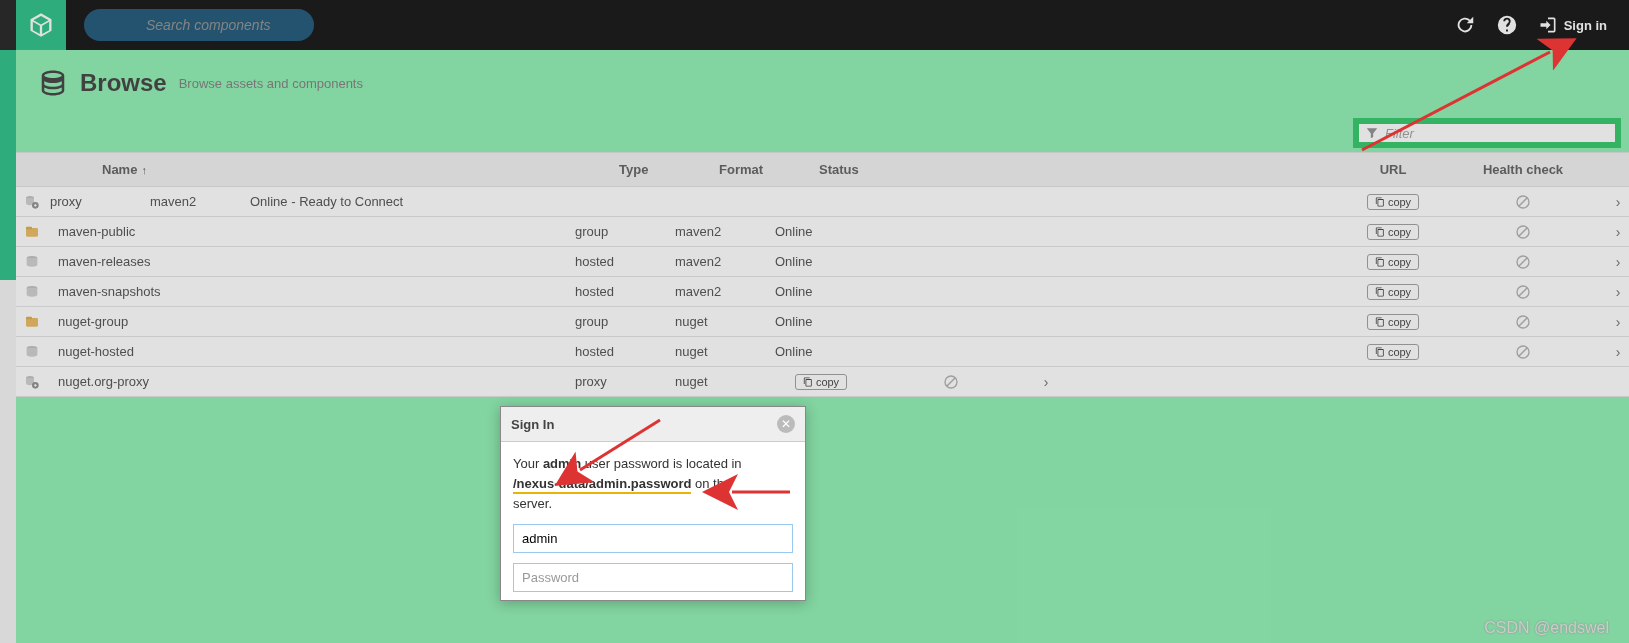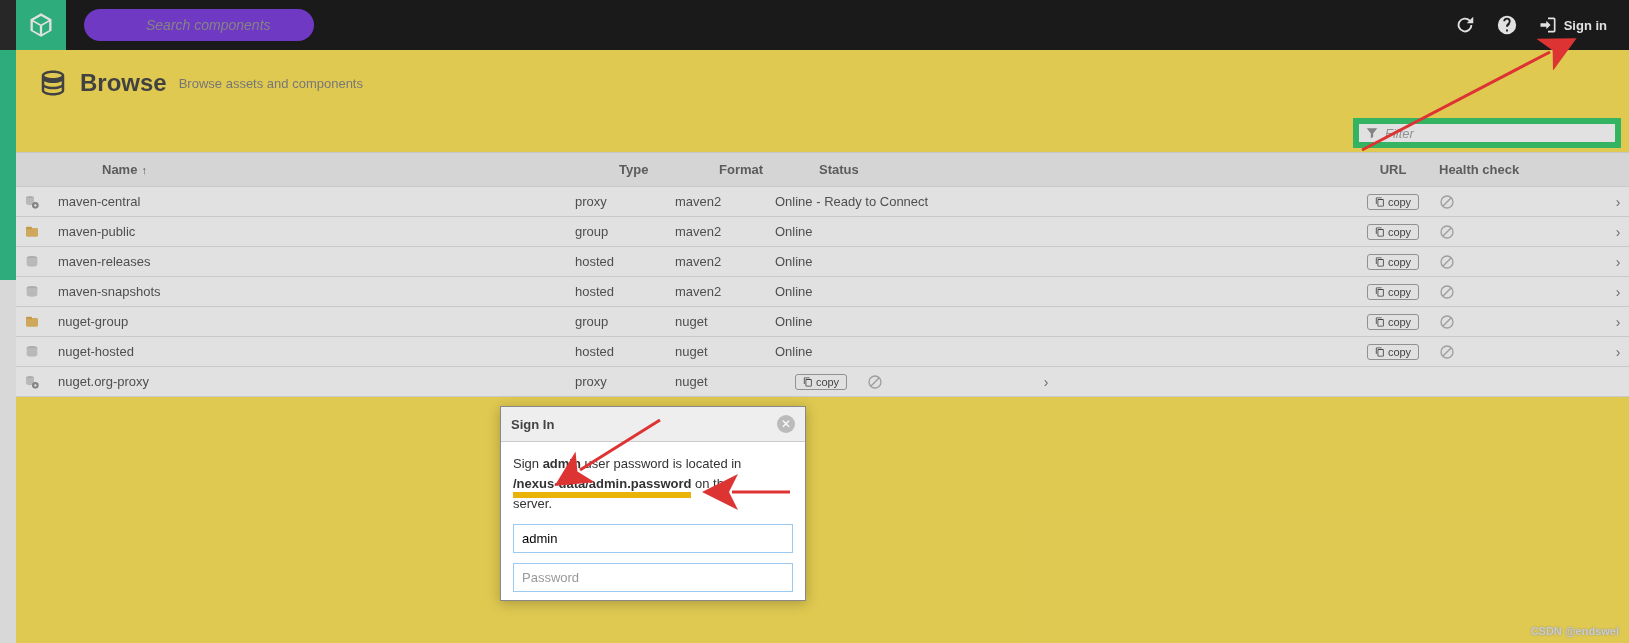"Search components" .topbar .search-wrap { background: #6d28d9 -> #0c4a6e }
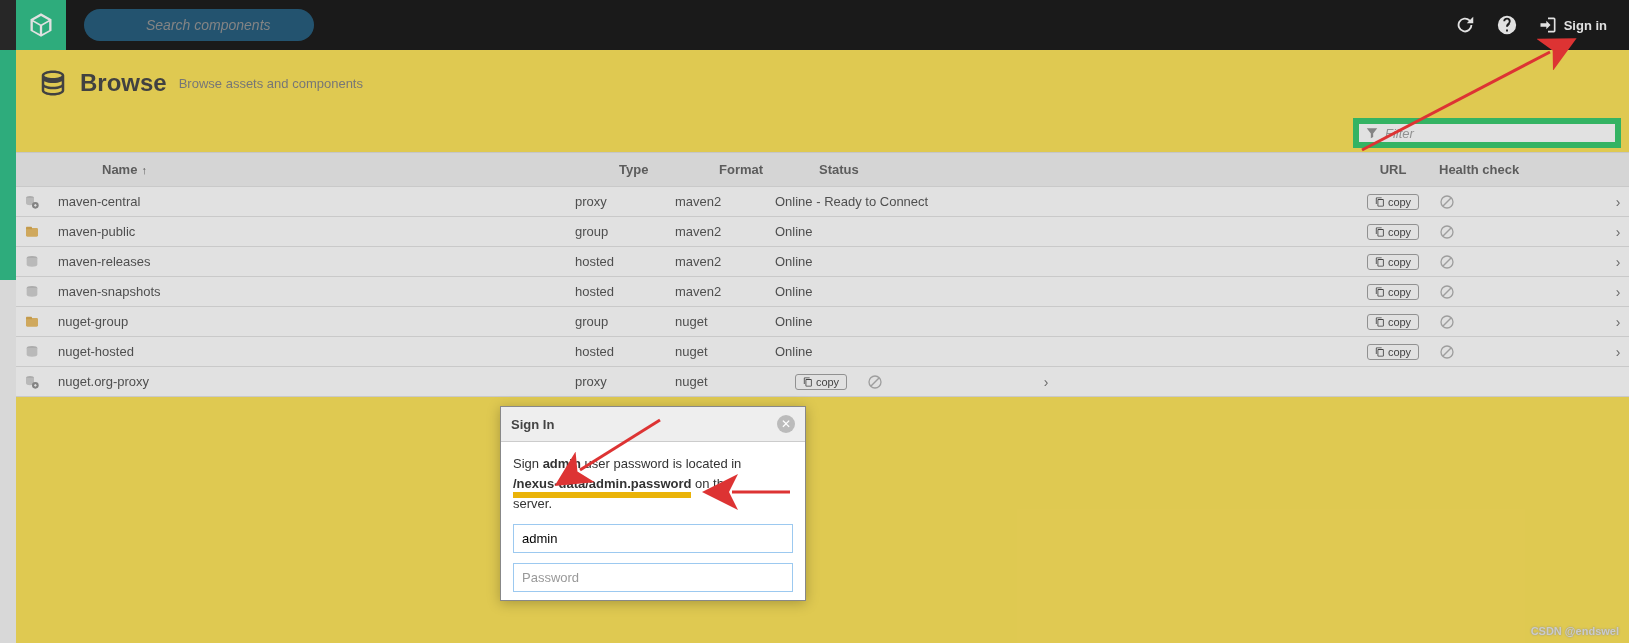"Browse" .content { background: #fde047 -> #86efac }
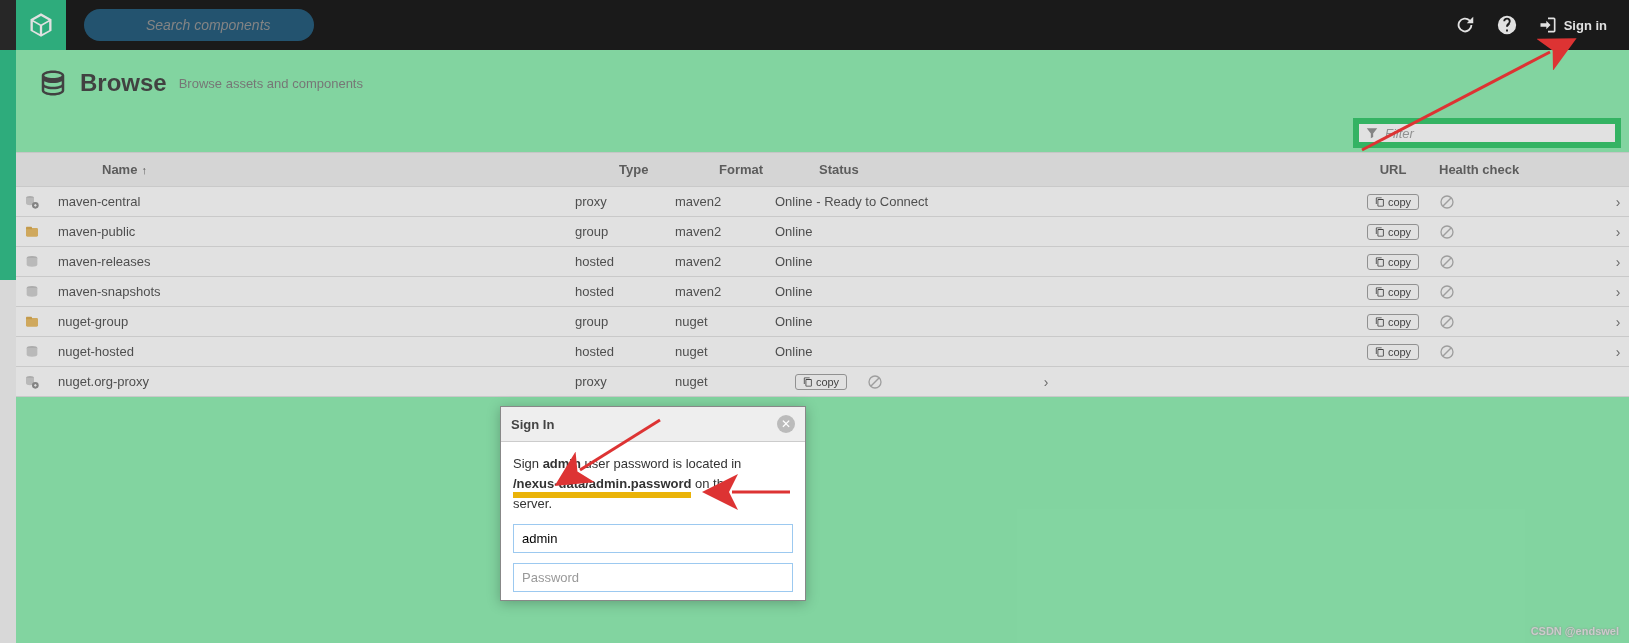"Health check" .col-health { text-align: none -> center }
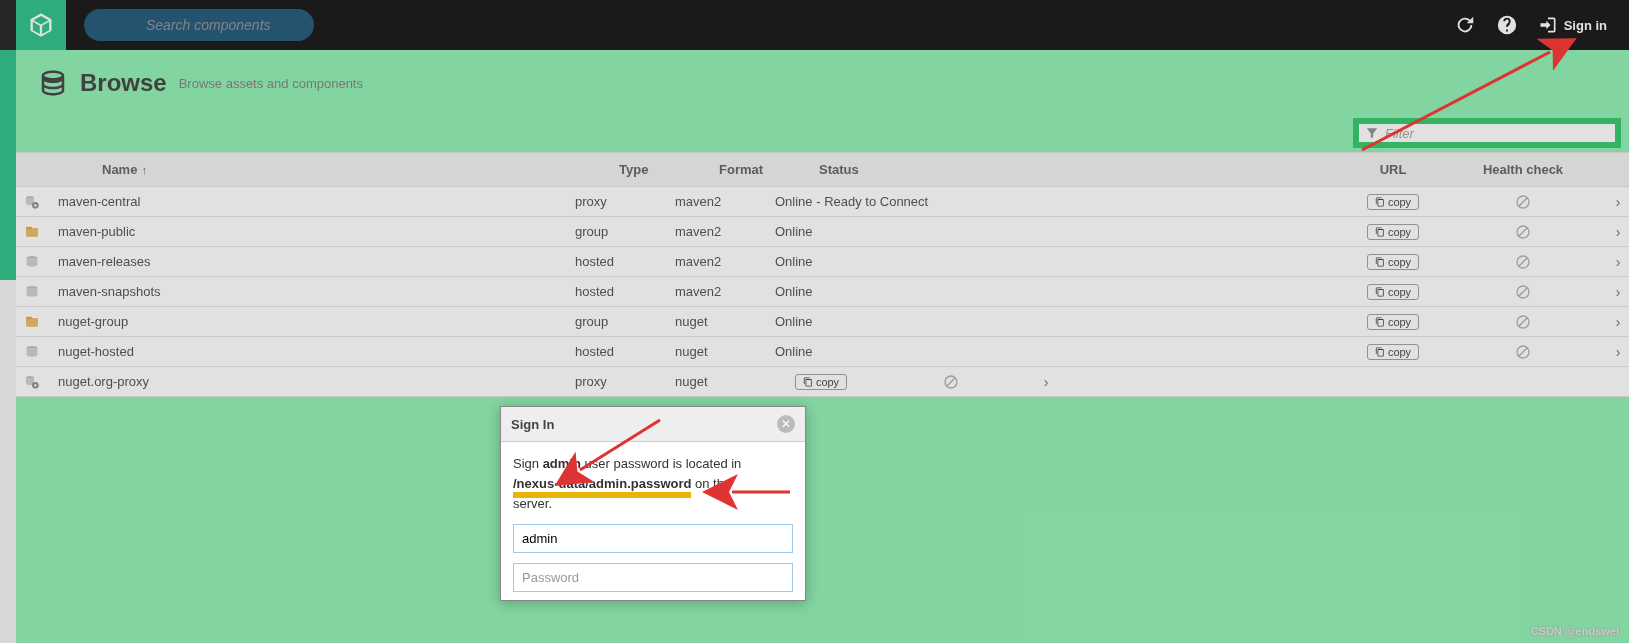"maven-central" div.col-name { html: <div>maven-central</div> -> none }
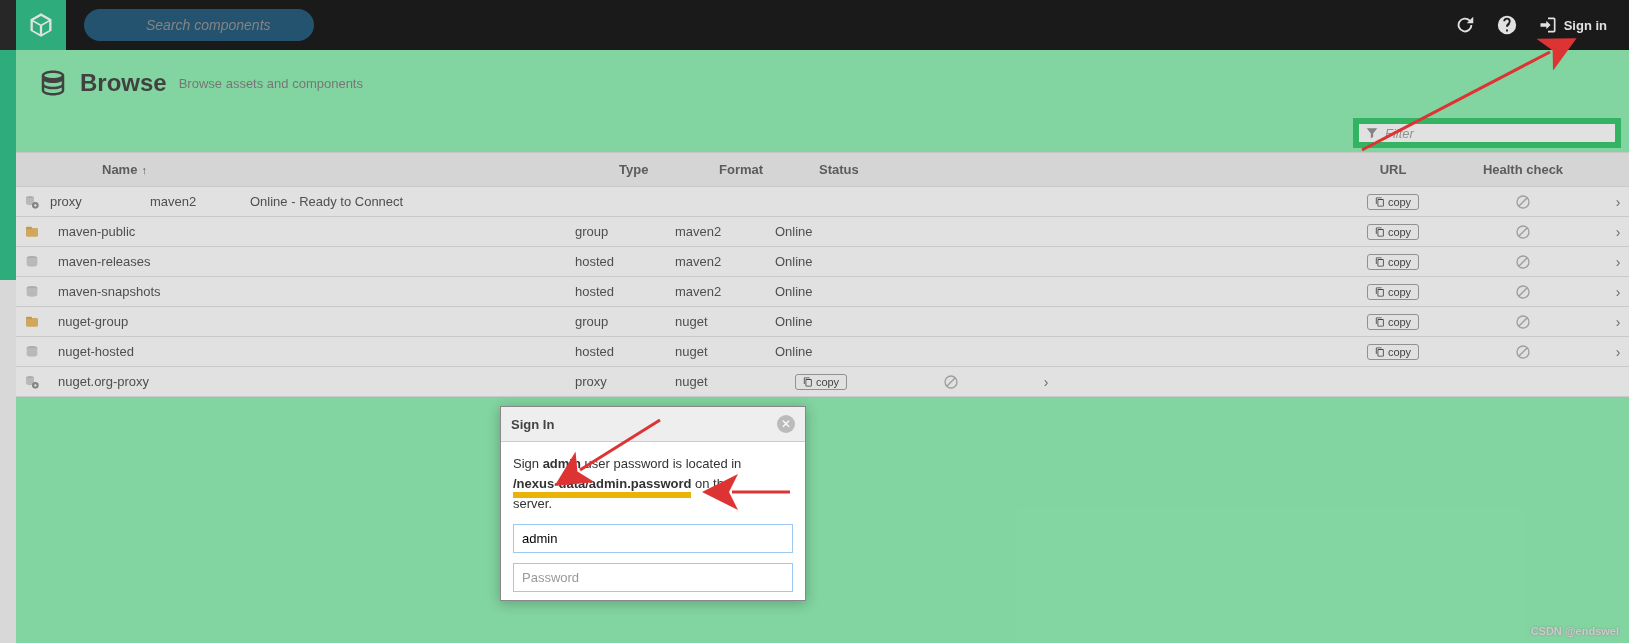"Sign" span { text: Sign -> Your }
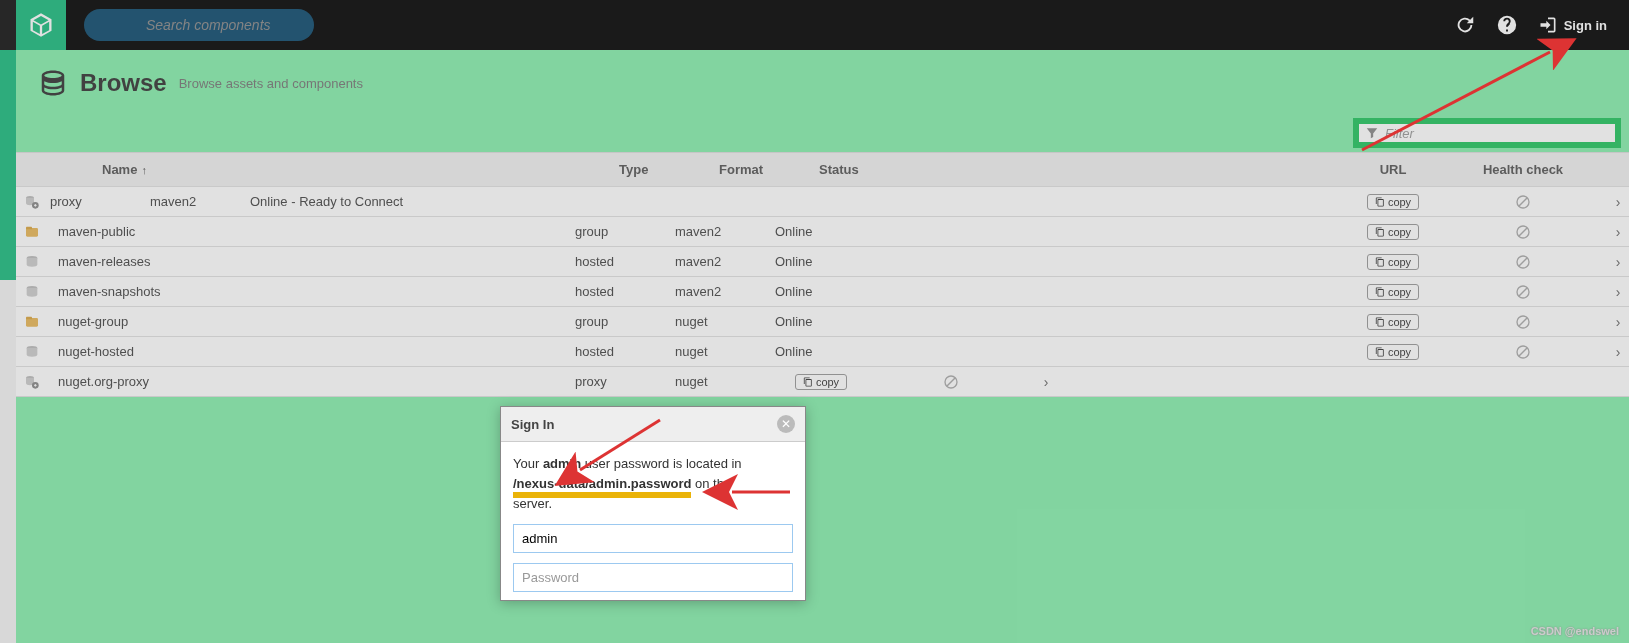"/nexus-data/admin.password" .path-underline { border-bottom: 6px solid #eab308 -> 2px solid #eab308 }
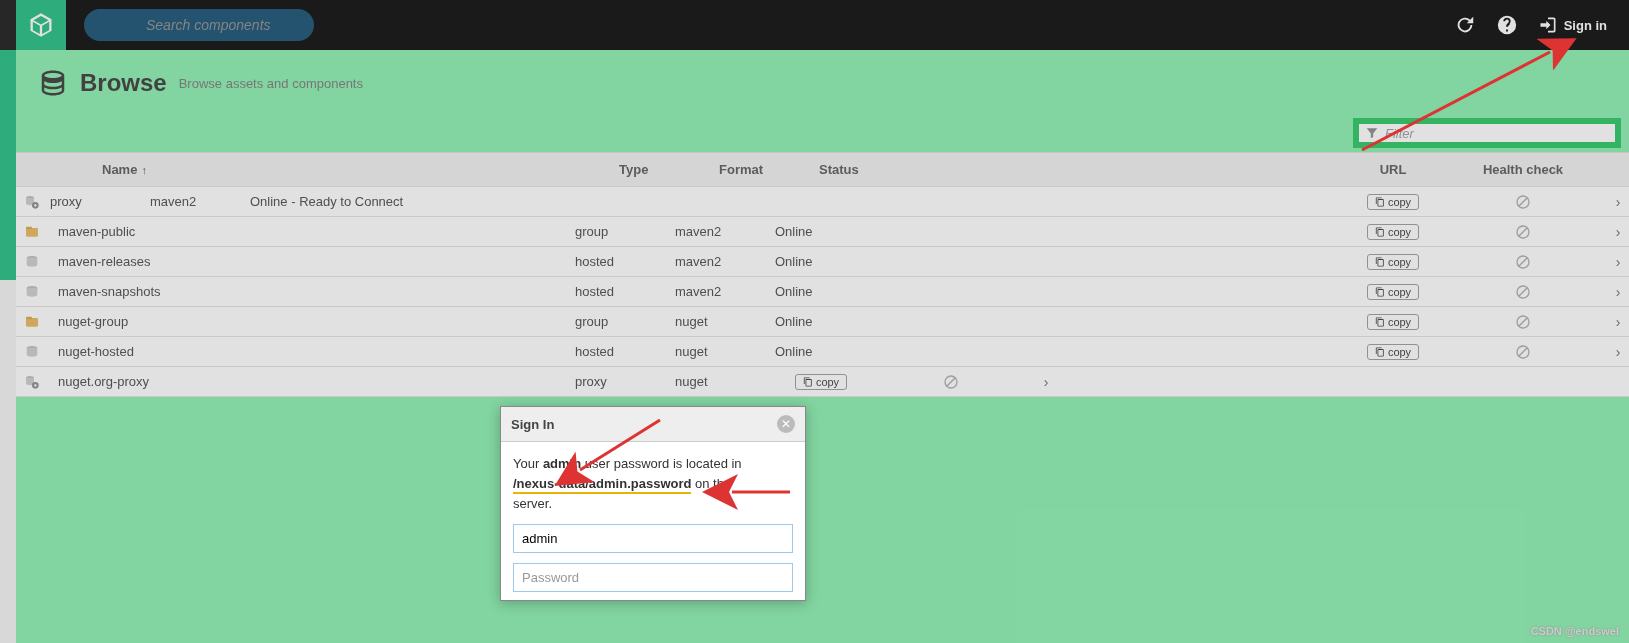"CSDN @endswel" .watermark { font-size: 11px -> 16px; font-weight: bold -> none; right: 10px -> 20px }
